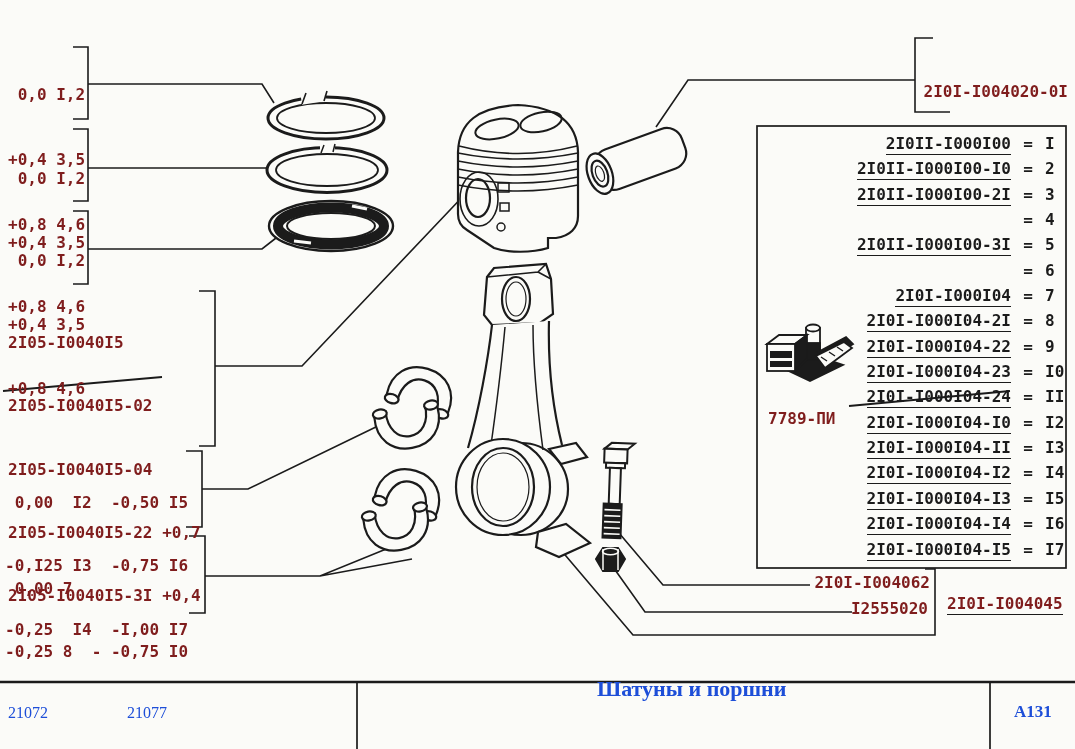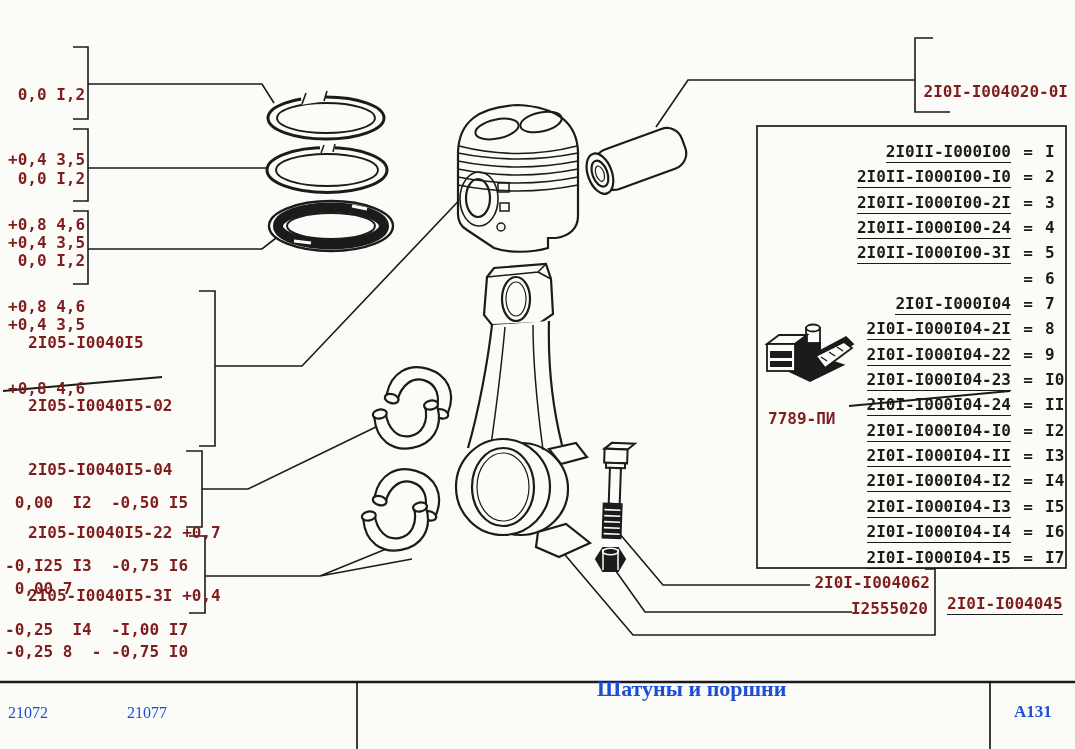"2I0II-I000I00" .tbl { padding: 16px 2px 0 0 -> 8px 2px 0 0 }
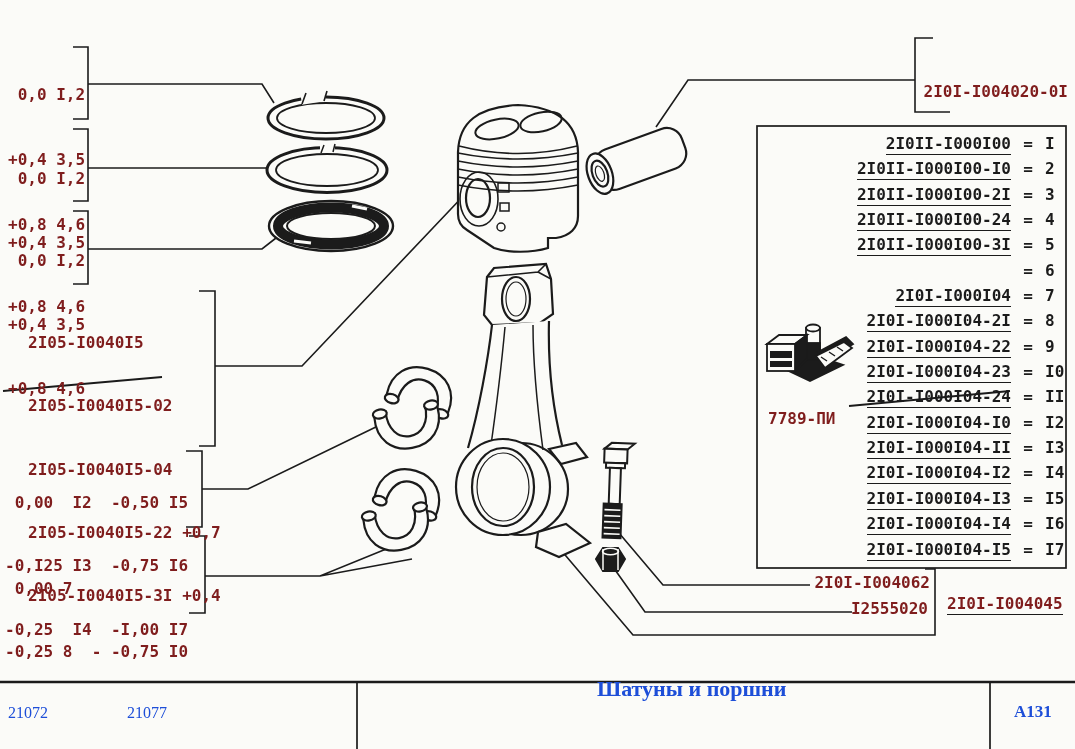"2I0II-I000I00-24" span.tcode { html: <span>2I0II-I000I00-24</span> -> none }
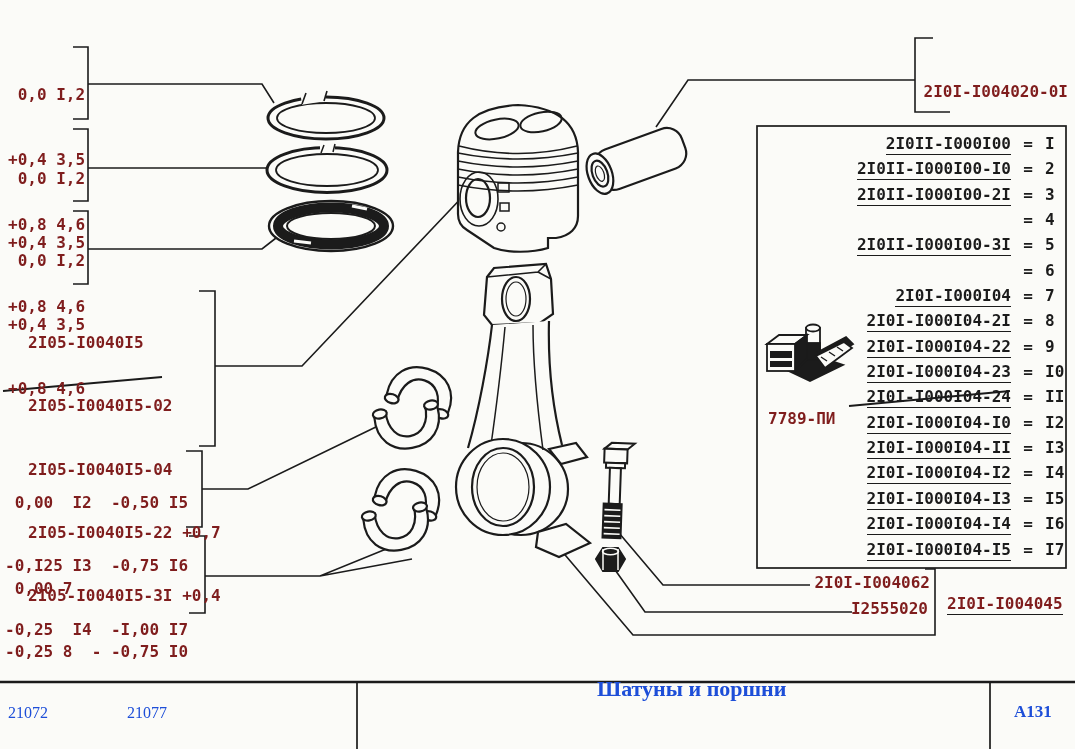"2I05-I0040I5" div.mono { margin-left: 20px -> none }
